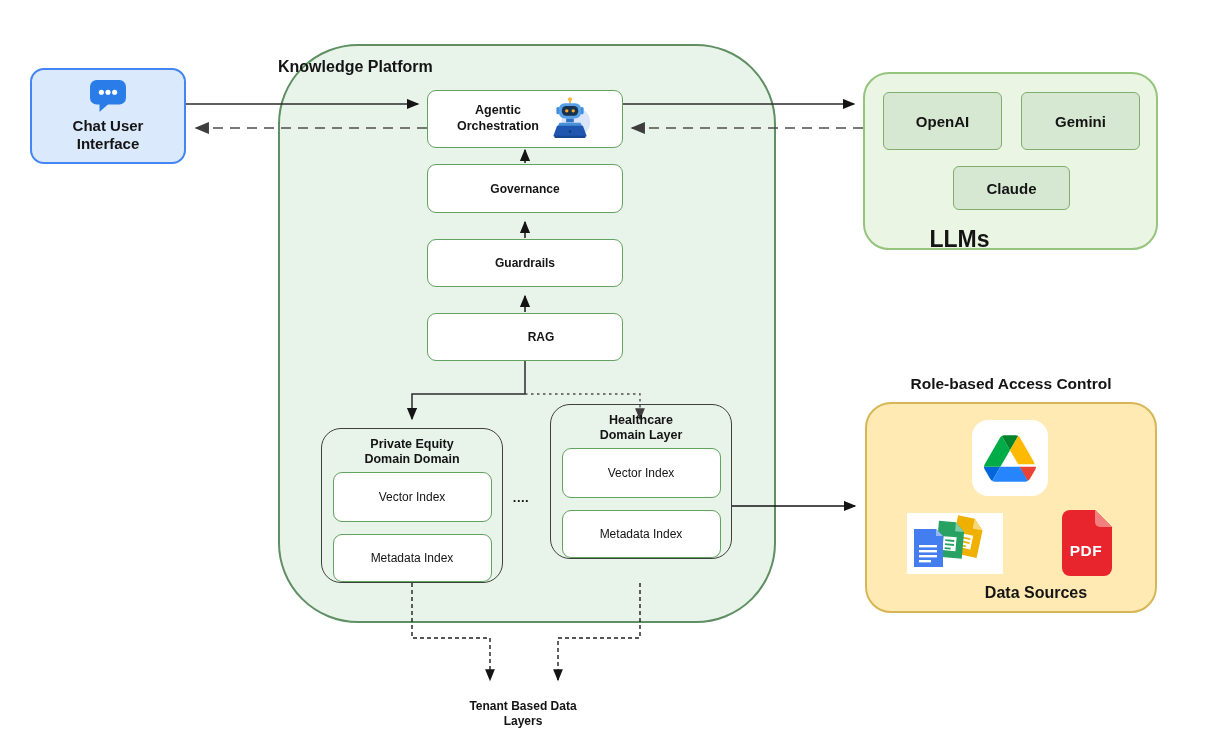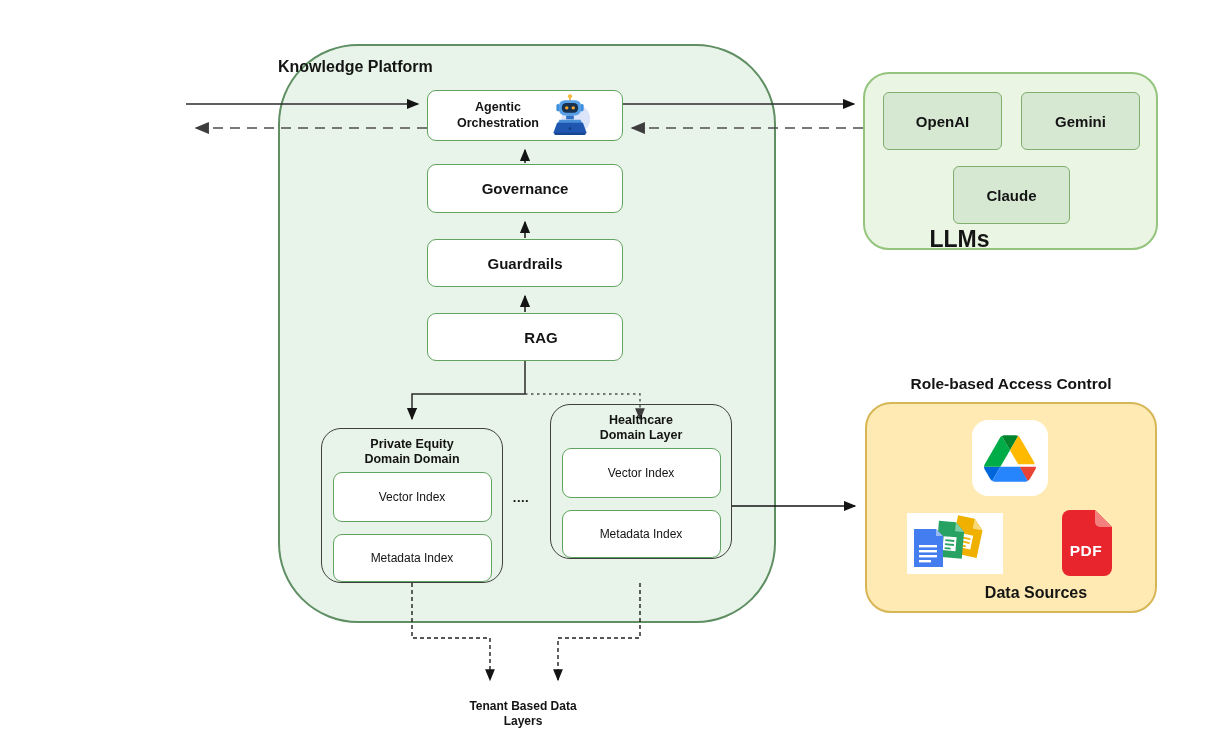"Agentic" .agentic { height: 51px -> 58px }
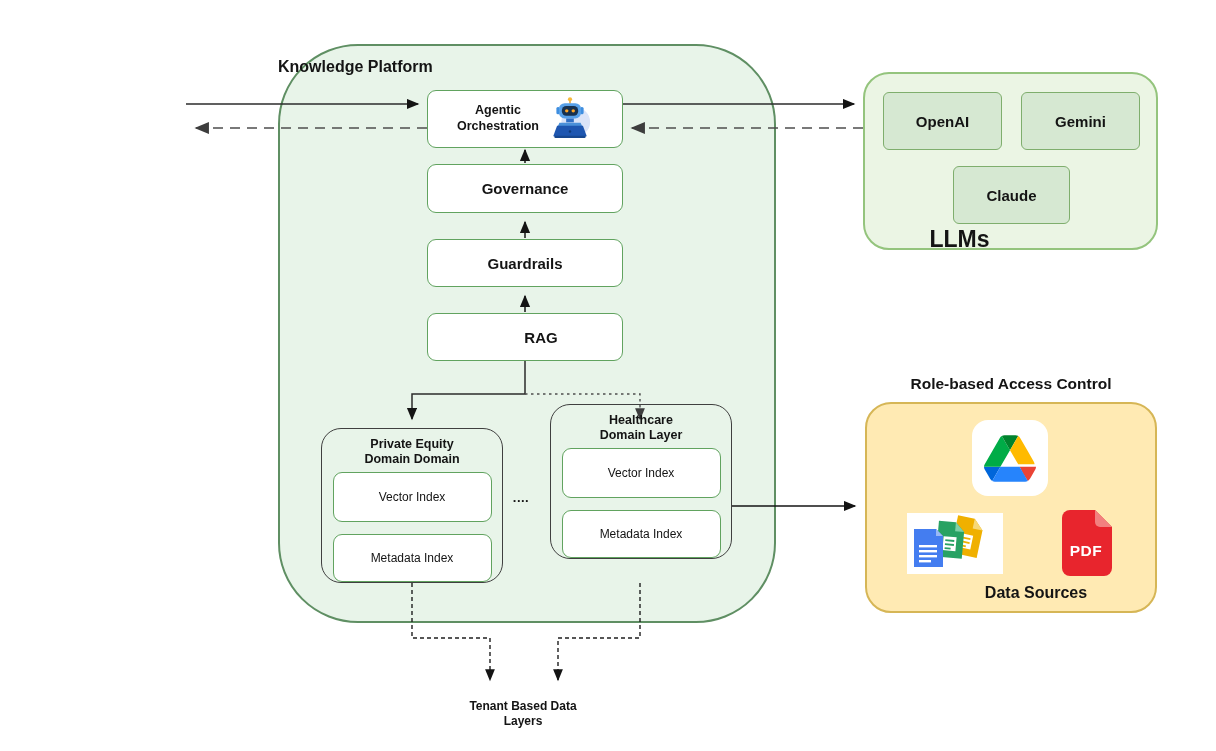"Chat User" div.abs { html: none -> <div> <svg> <rect></rect> <path></path> <circle></circle> <circle></circle> <circle></circle> </svg> <div>Chat User Interface</div> </div> }
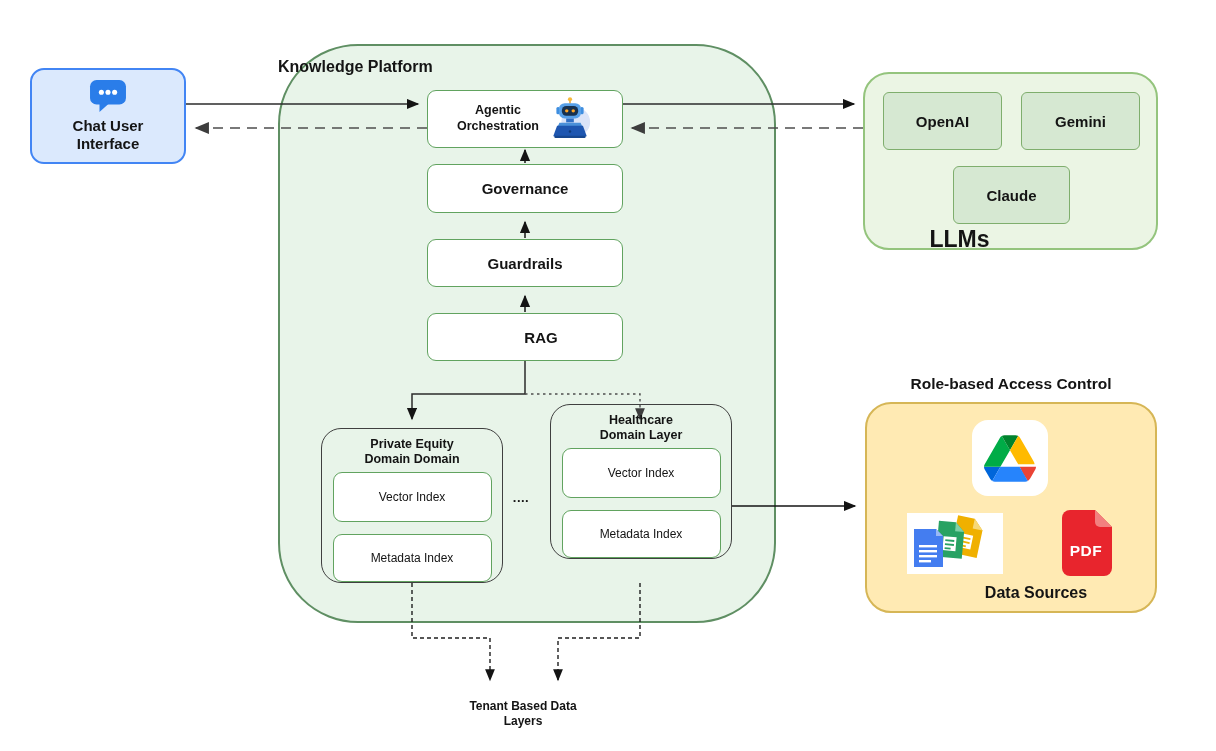"Governance" .node-label { font-size: 15px -> 12px }
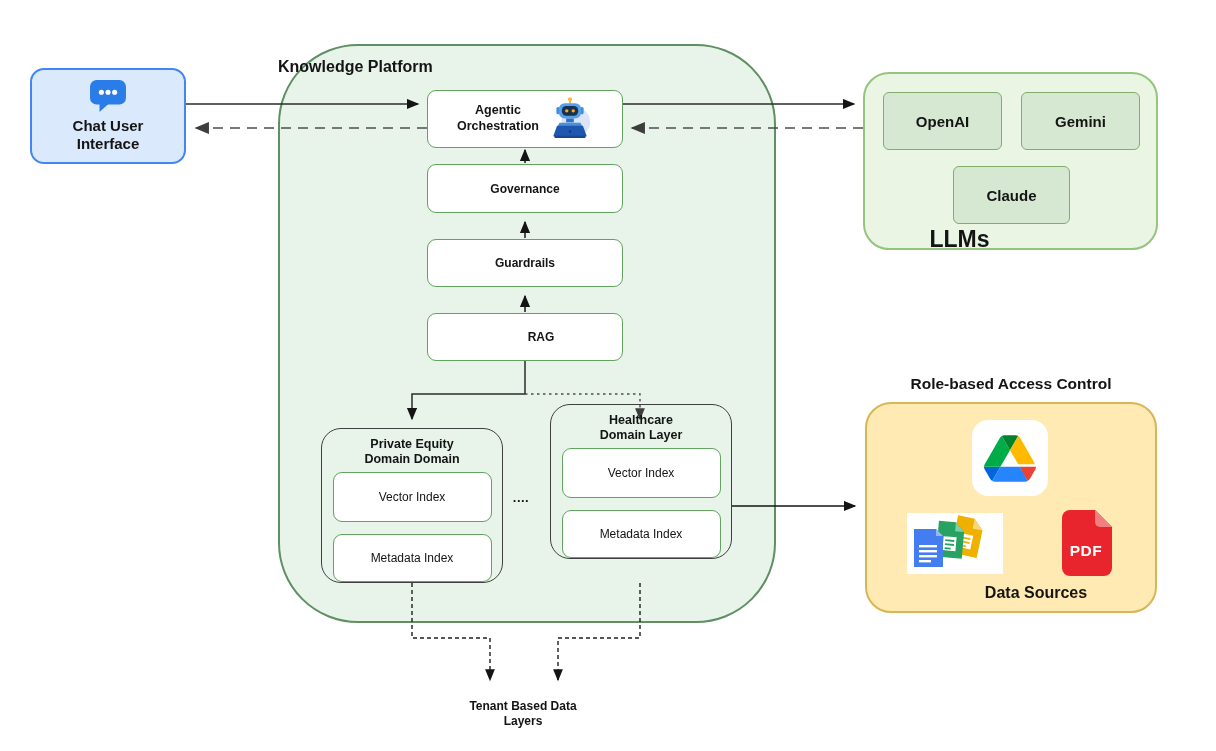"Claude" .model-claude { height: 58px -> 44px }
